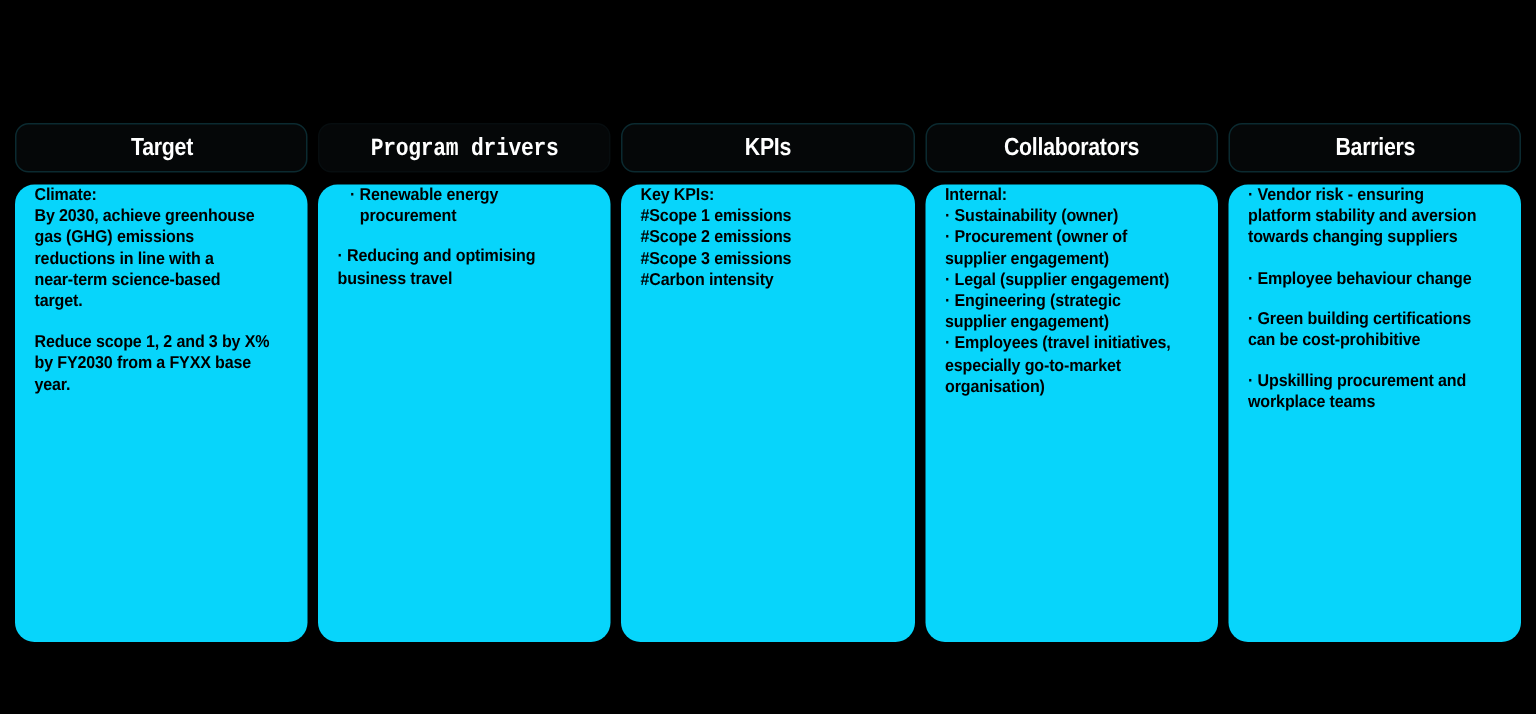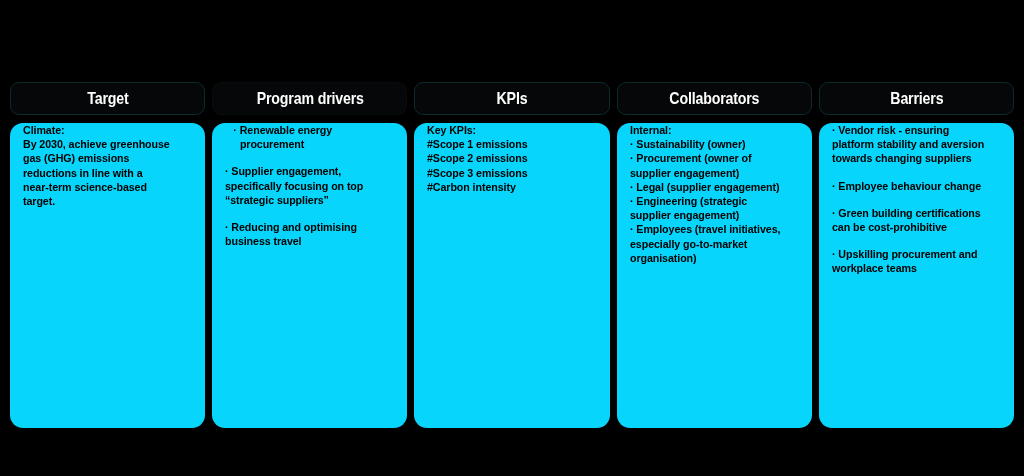"Program drivers" .col-header.faint { font-family: none -> Liberation Mono, monospace }
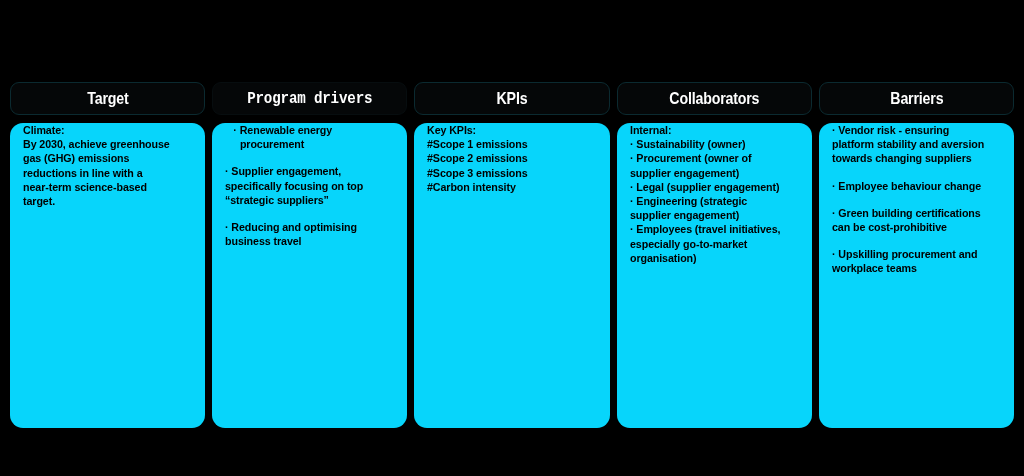"· Supplier engagement," div.block { html: <div> <div>· Supplier engagement,</div> <div>specifically focusing on top</div> <div>“strategic suppliers”</div> </div> -> none }
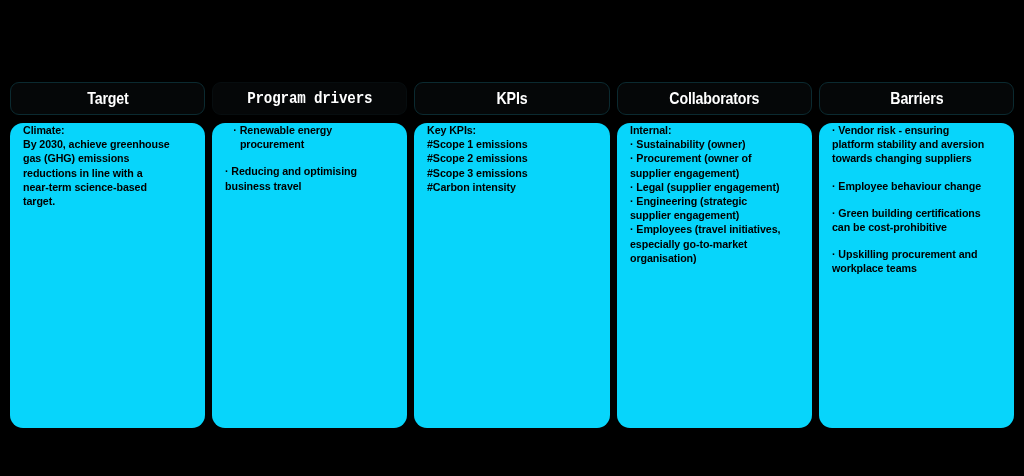"Reduce scope 1, 2 and" div.block { html: none -> <div> <div>Reduce scope 1, 2 and 3 by X%</div> <div>by FY2030 from a FYXX base</div> <div>year.</div> </div> }
